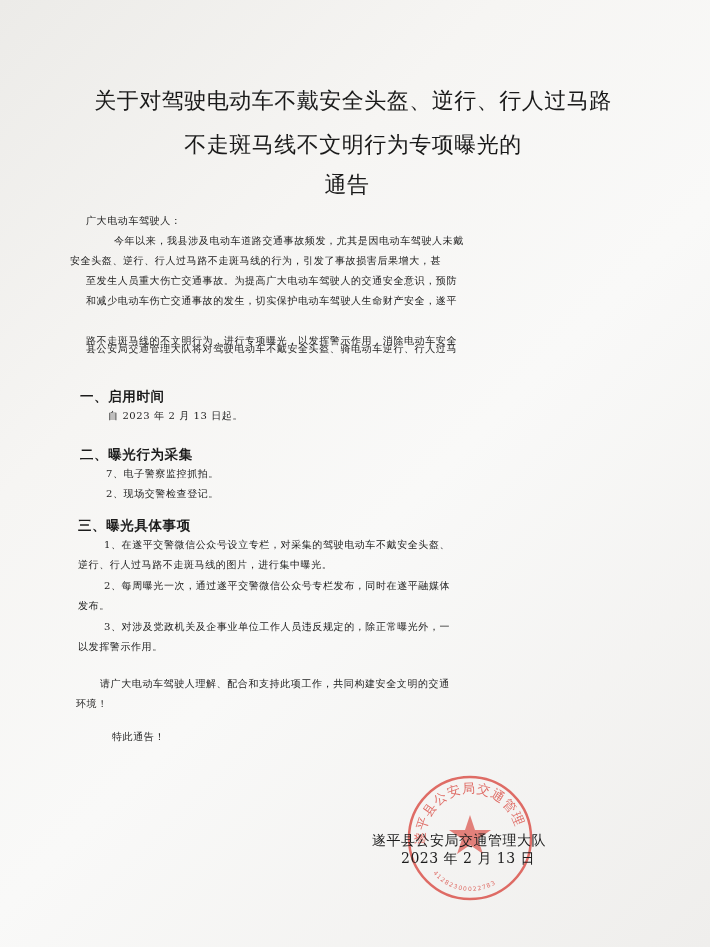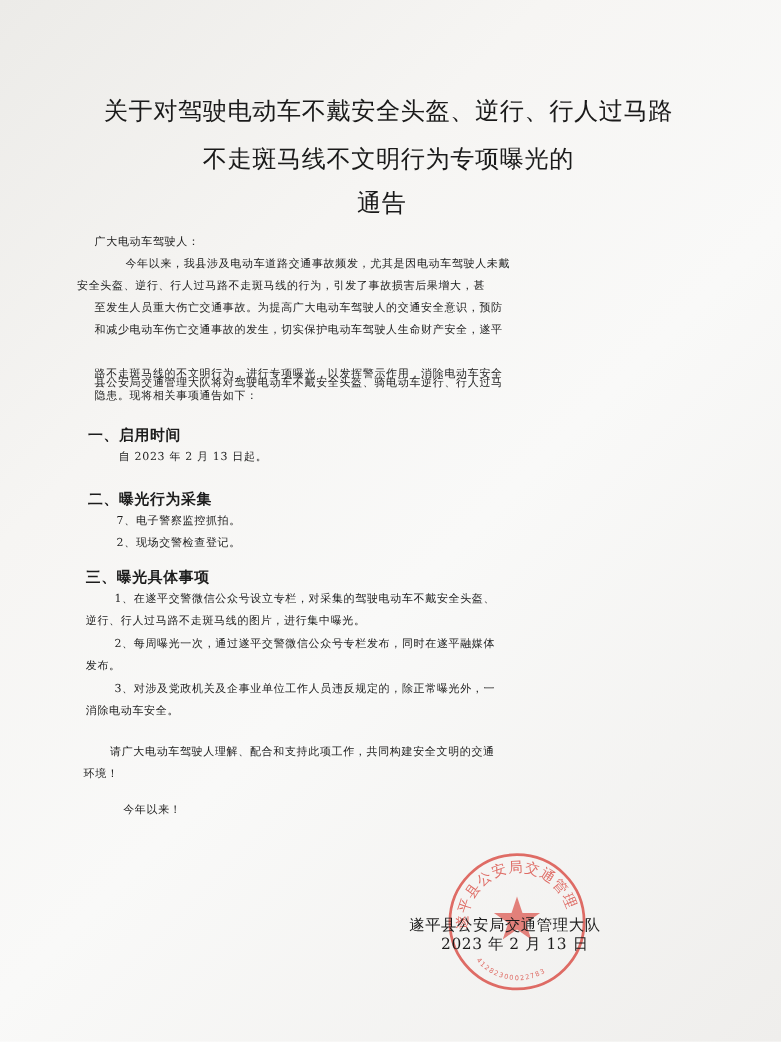"隐患。现将相关事项通告如下：" div.line { html: <div>隐患。现将相关事项通告如下：</div> -> none }
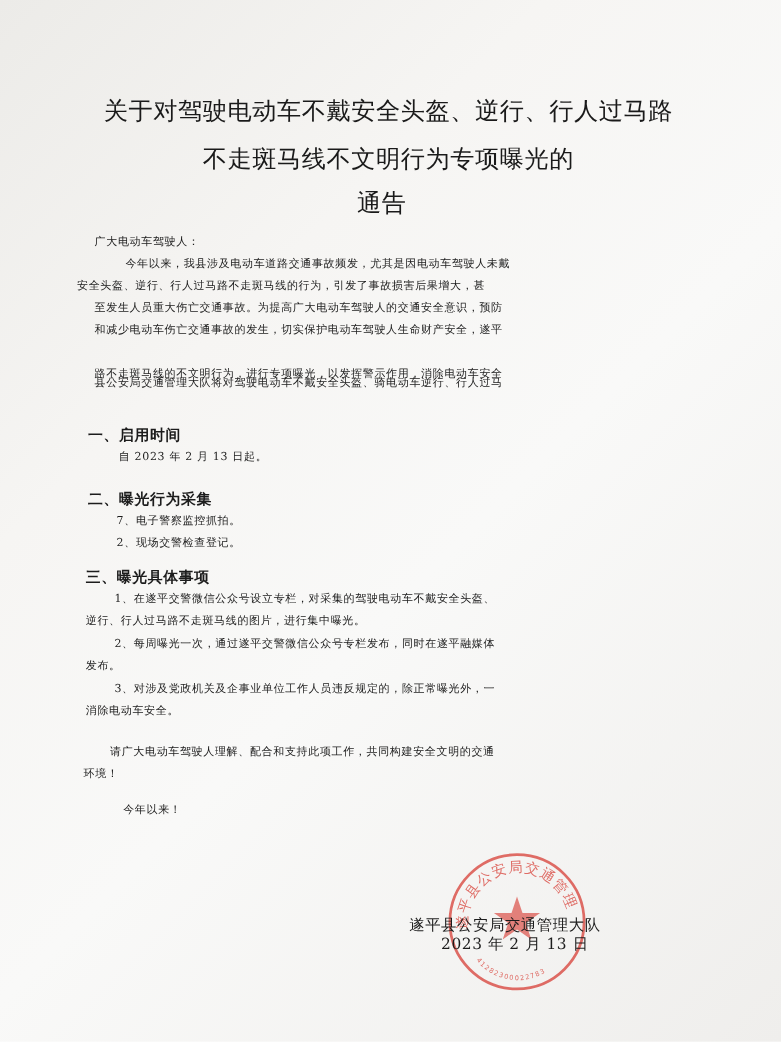"消除电动车安全。" div.line { text: 消除电动车安全 -> 以发挥警示作用 }
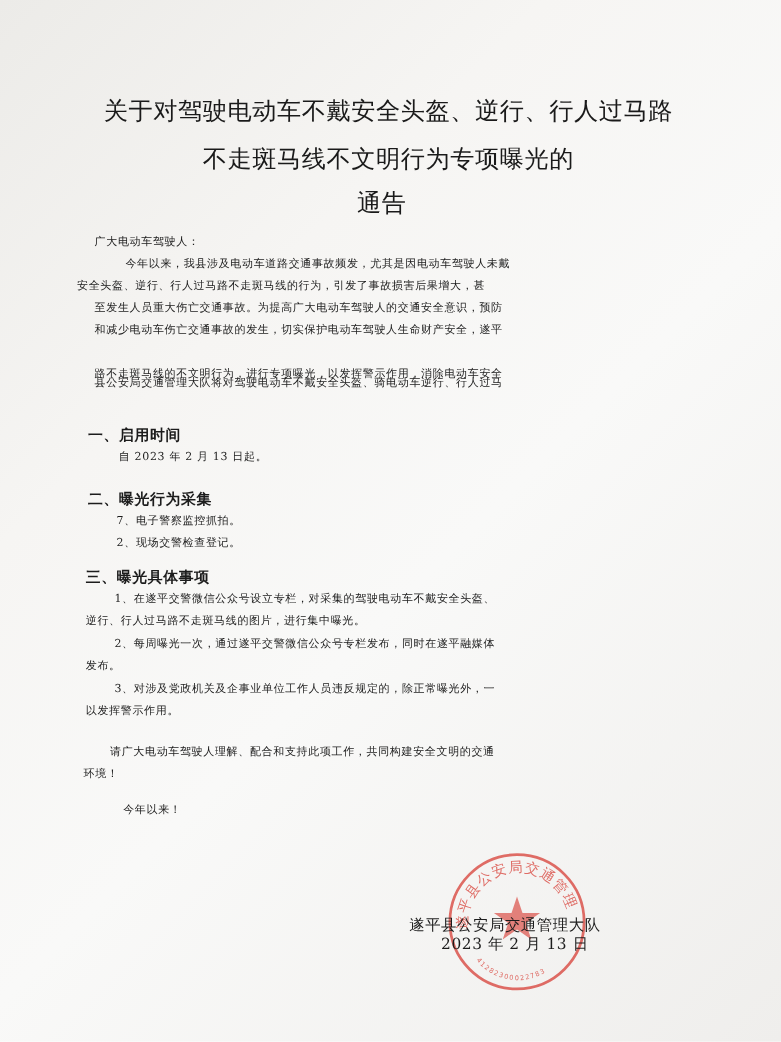"今年以来！" div.line { text: 今年以来 -> 特此通告 }
